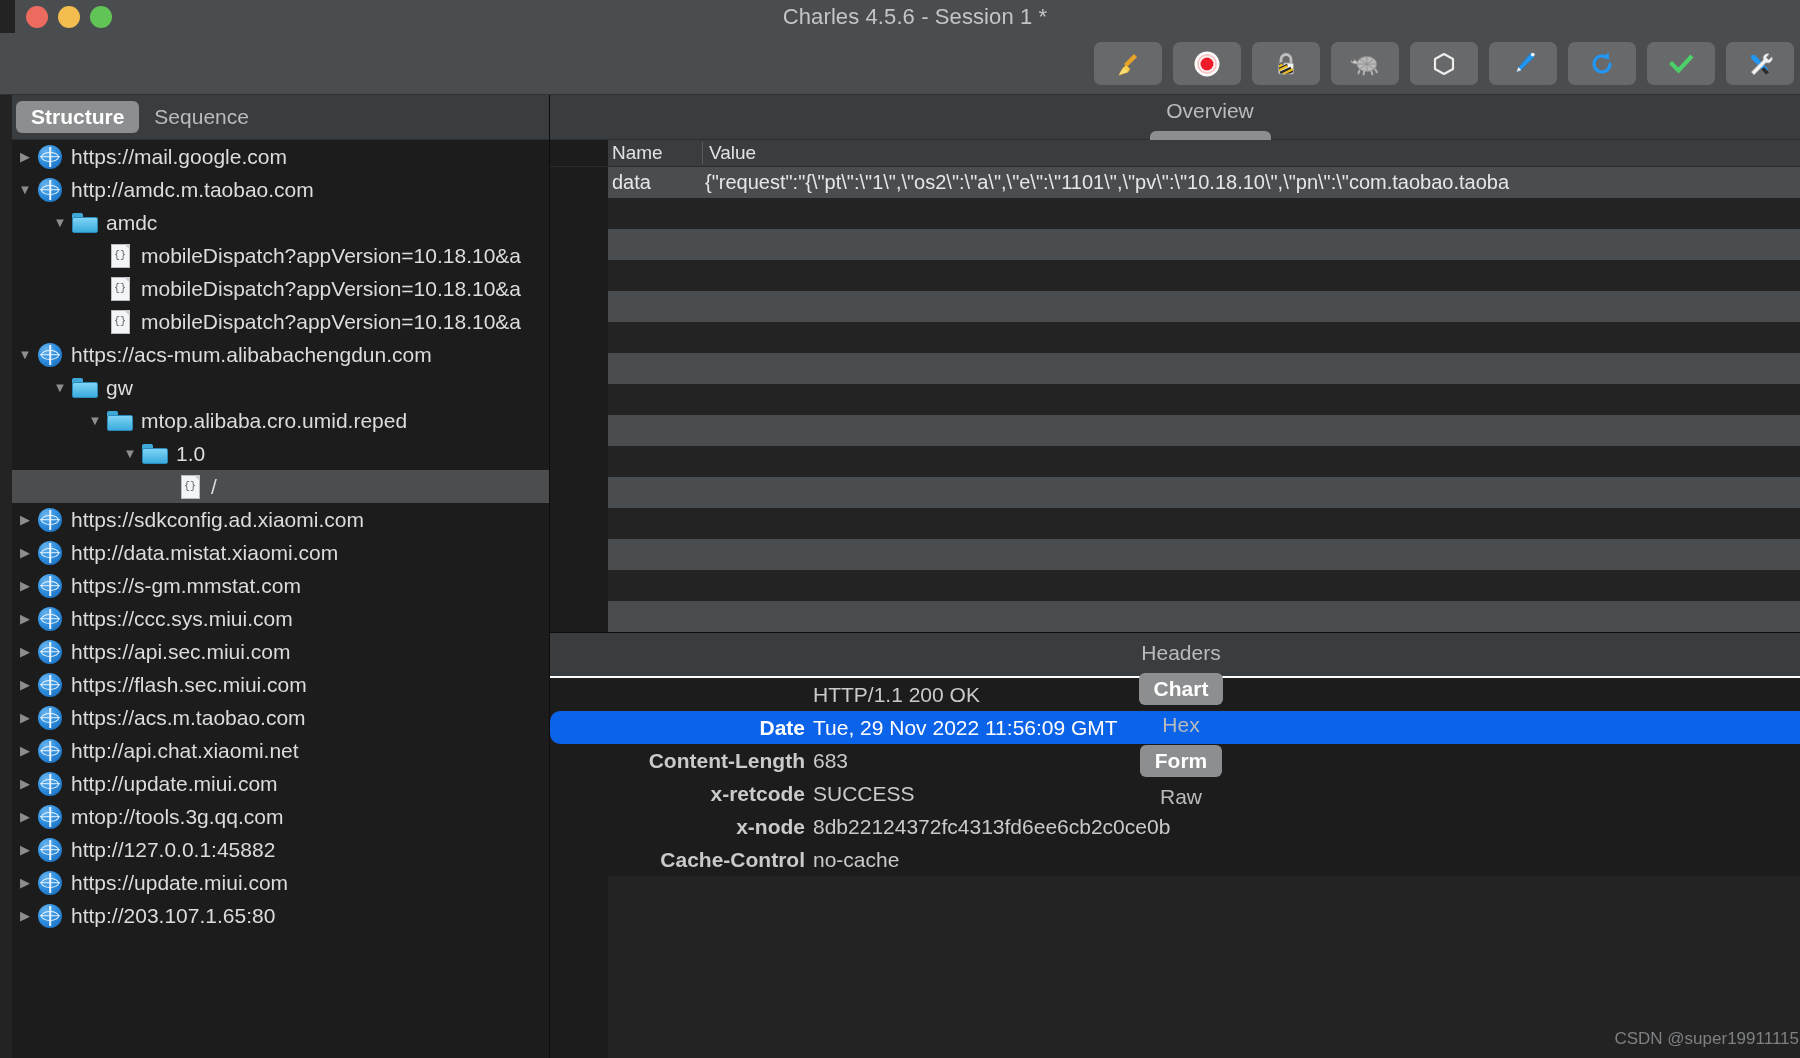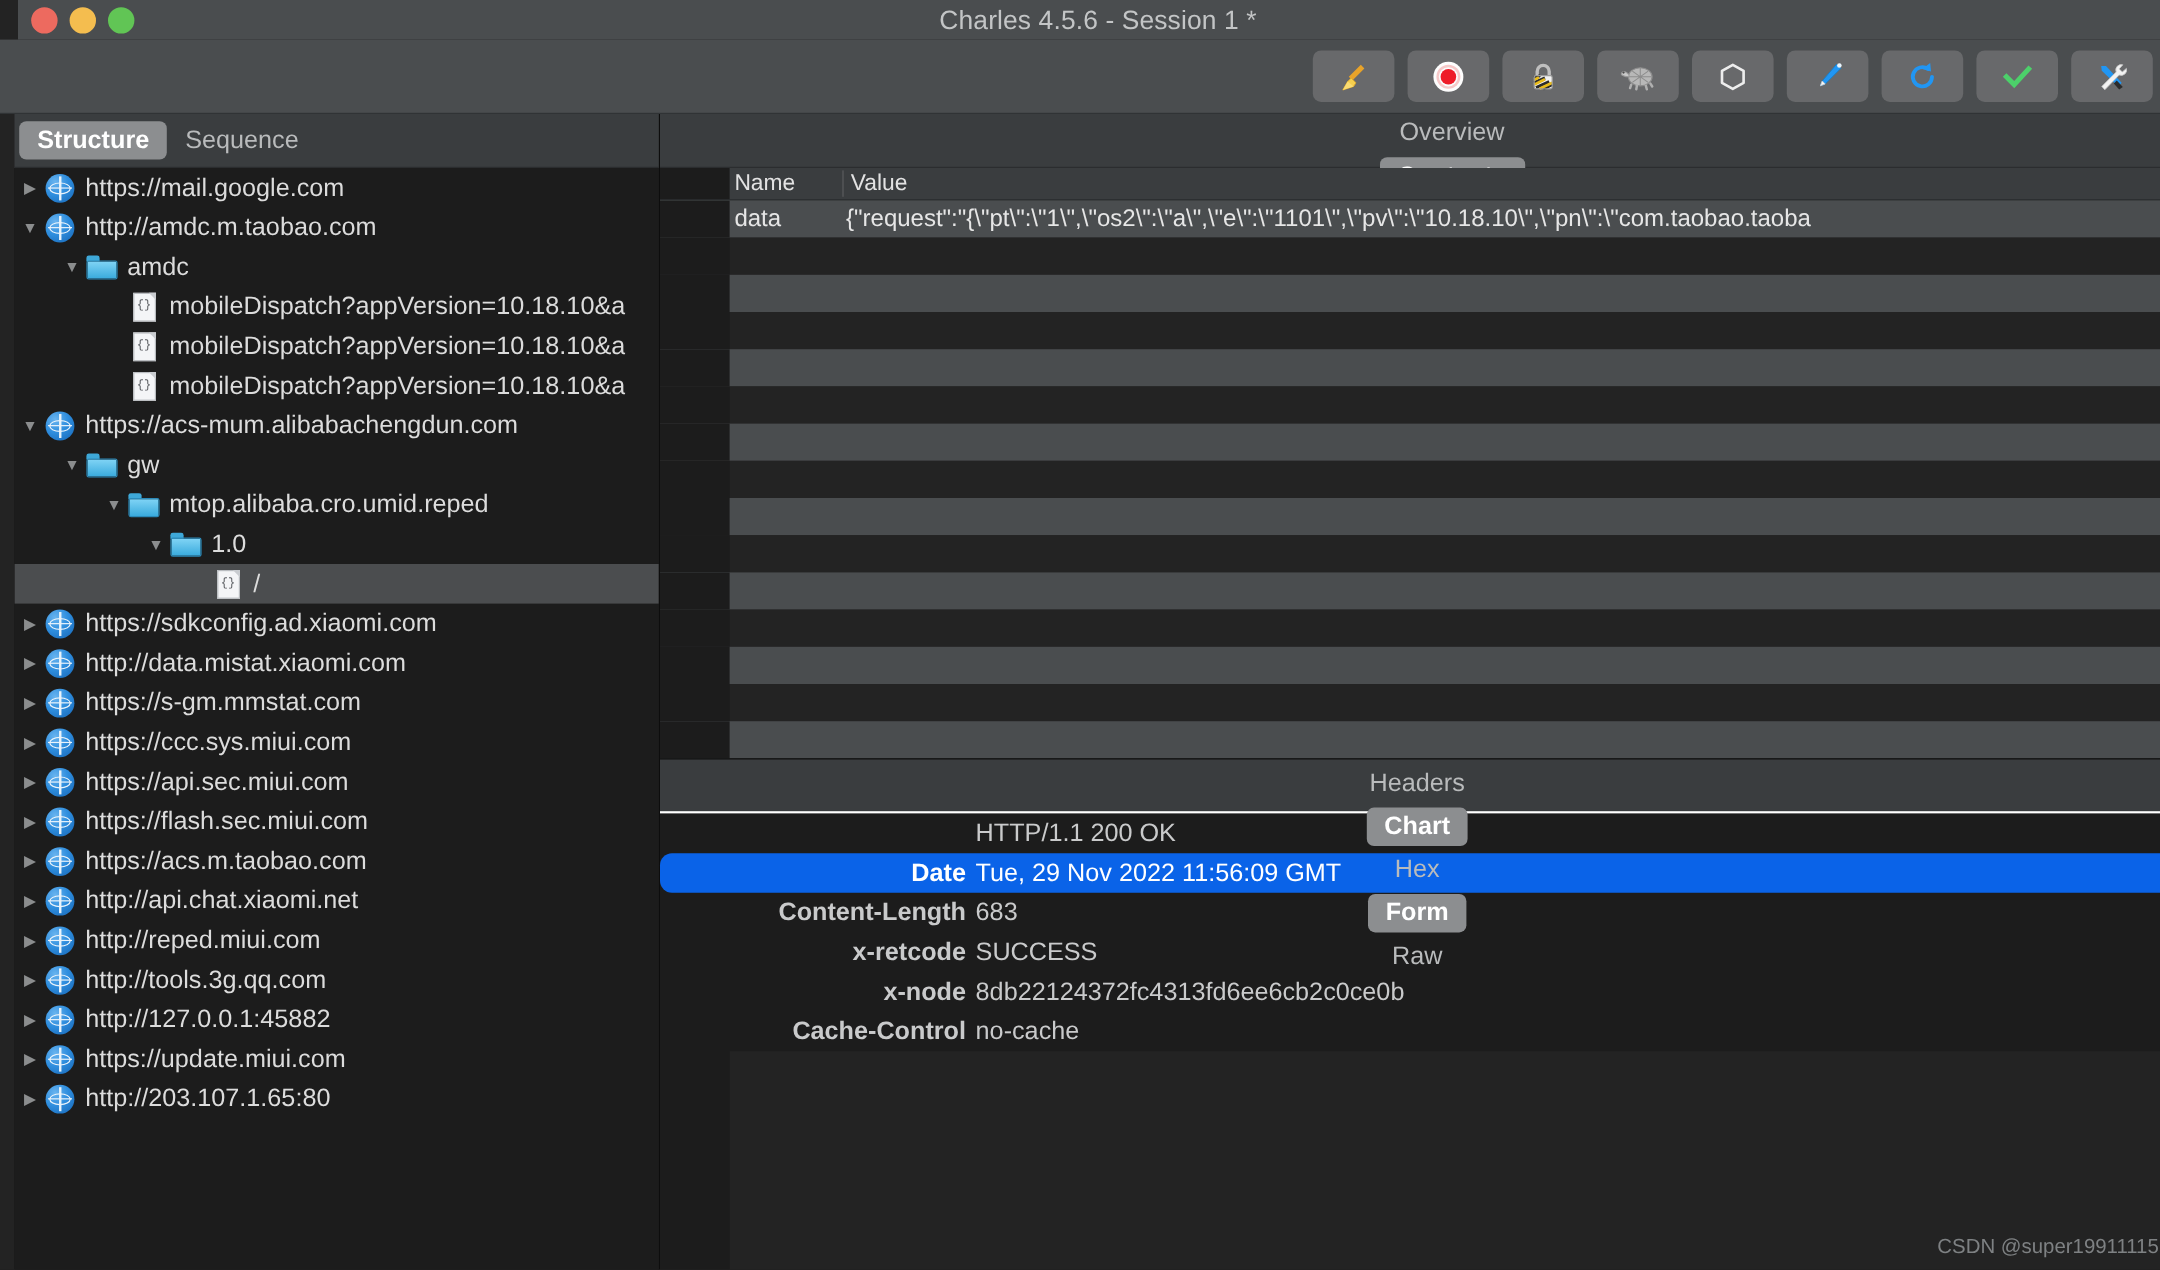"http://reped.miui.com" div.tree-label { text: http://reped.miui.com -> http://update.miui.com }
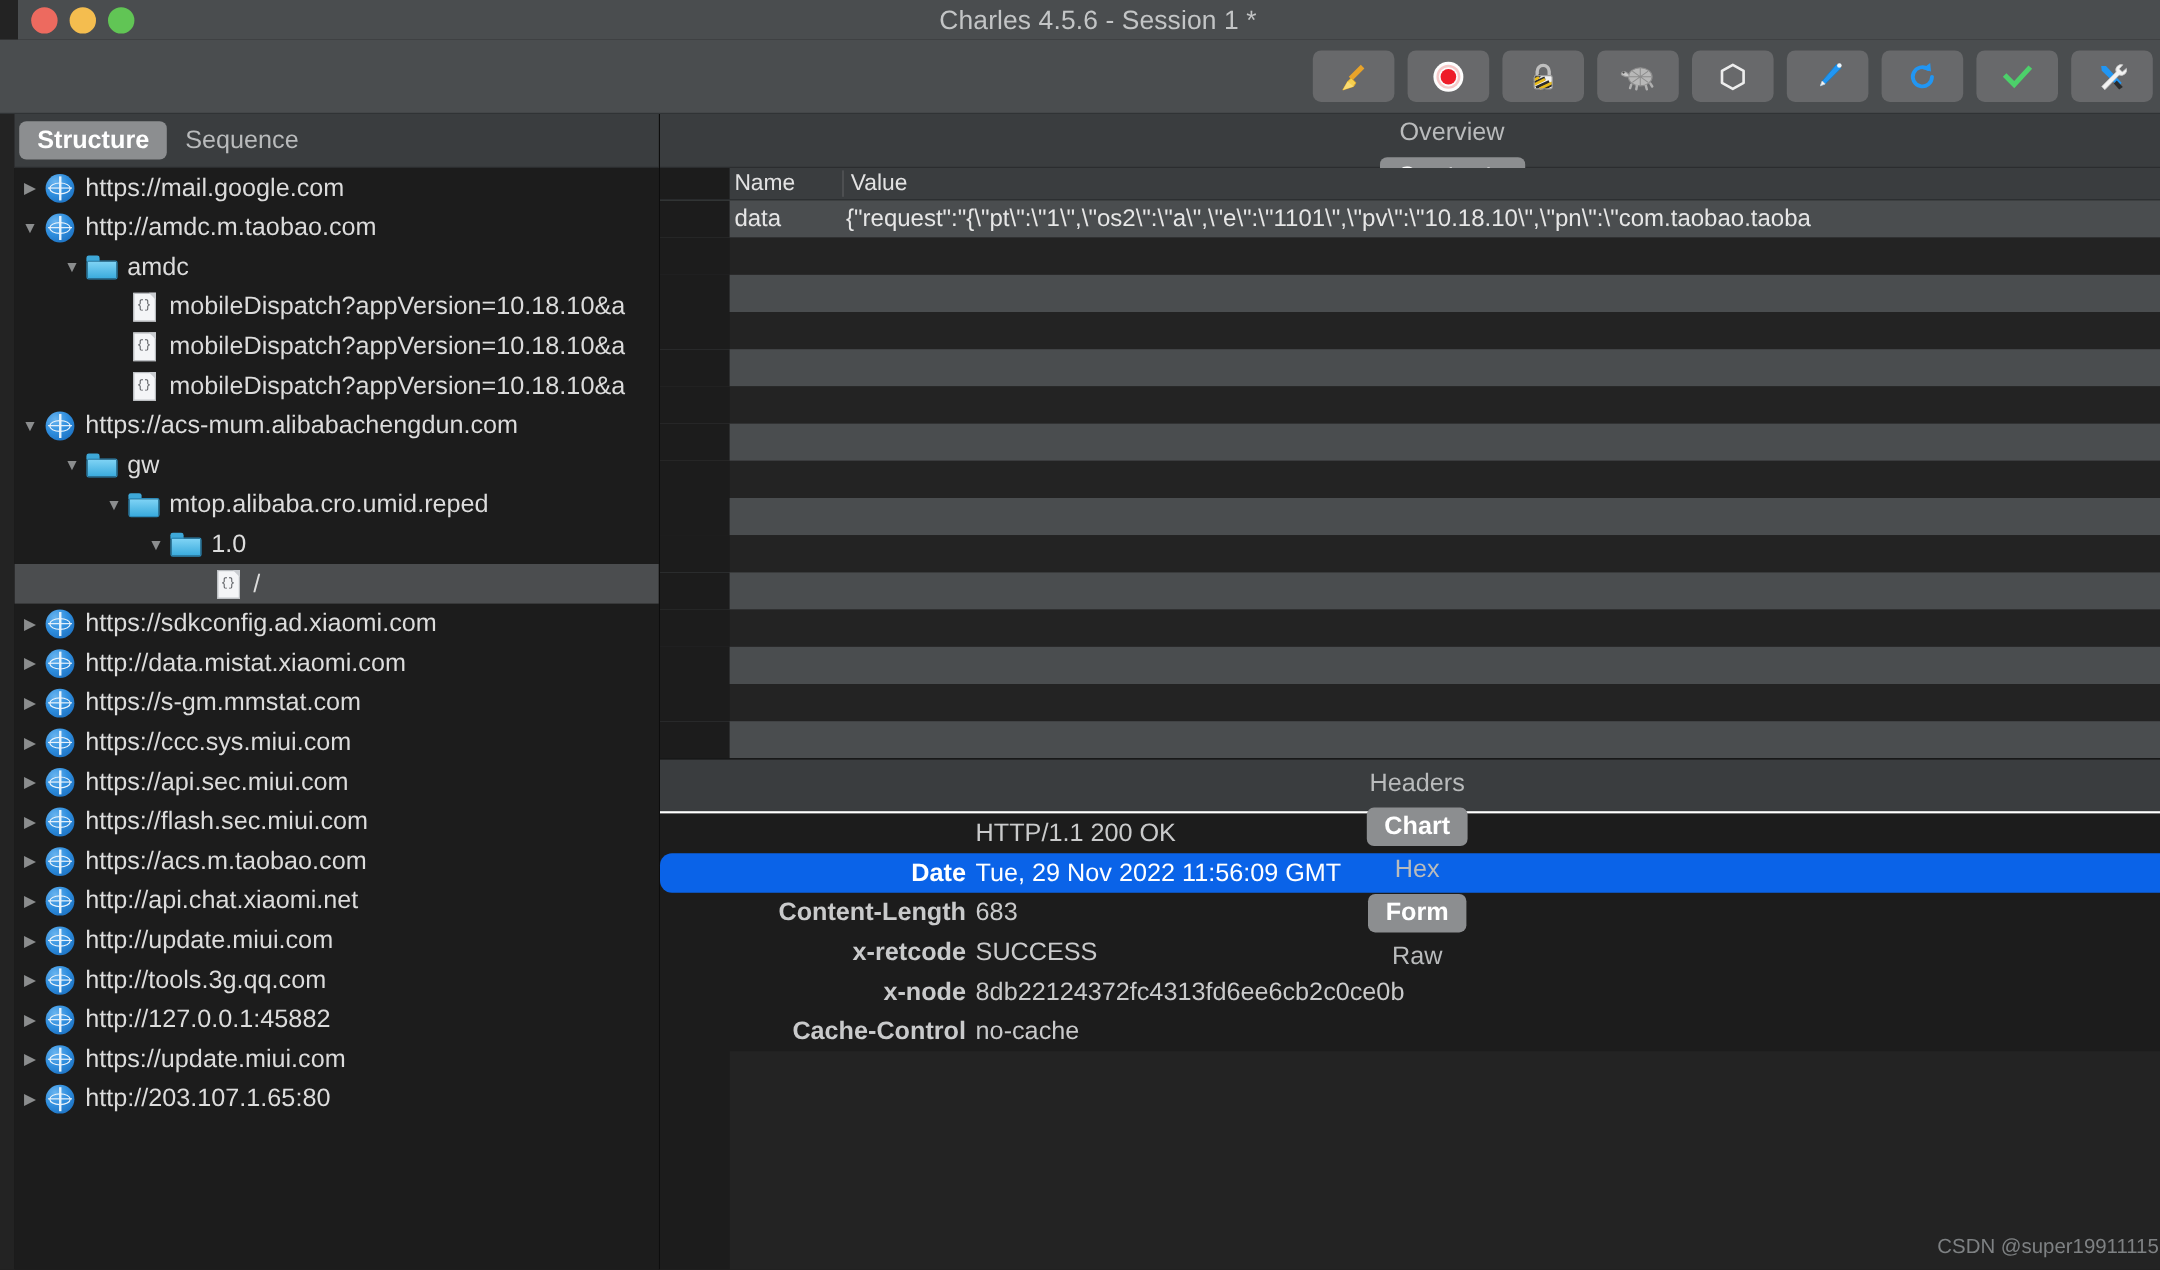"http://tools.3g.qq.com" div.tree-label { text: http://tools.3g.qq.com -> mtop://tools.3g.qq.com }
